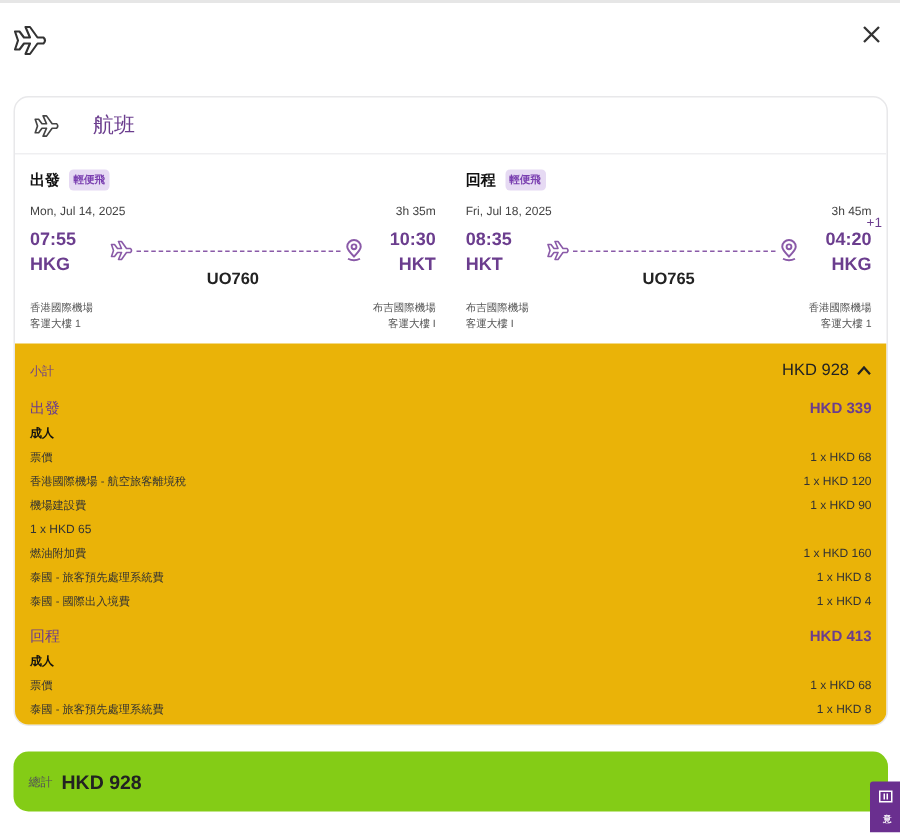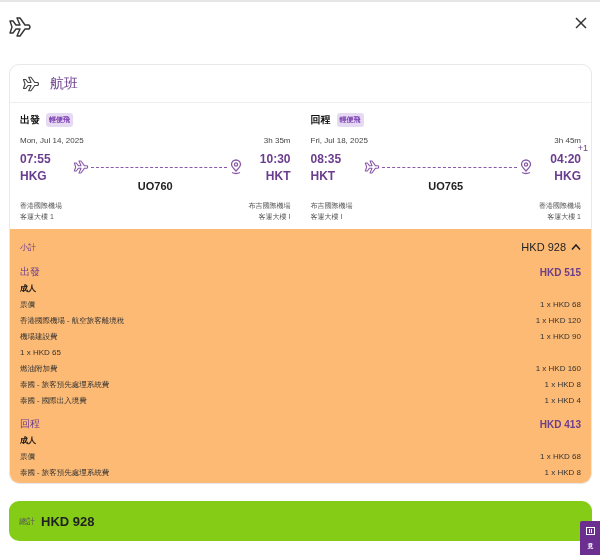"航班" .card-head { gap: none -> 12px }
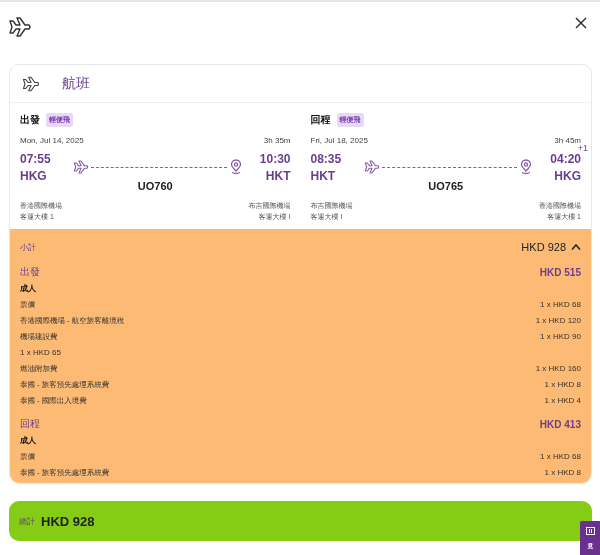"小計" .pricing { background: #fdba74 -> #eab308 }
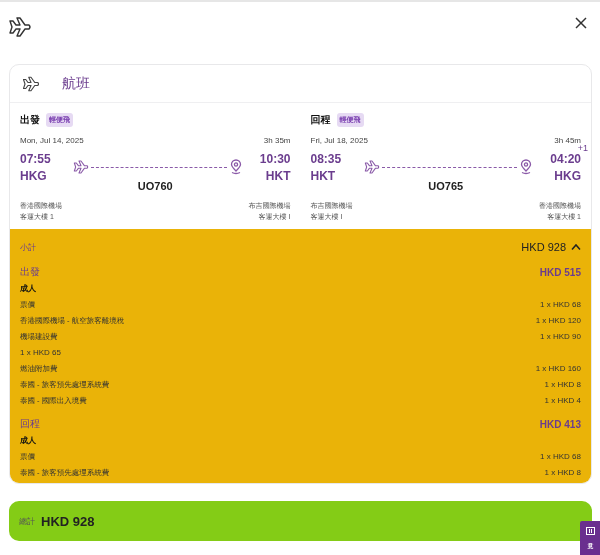"HKD 515" span.val { text: 515 -> 339 }
